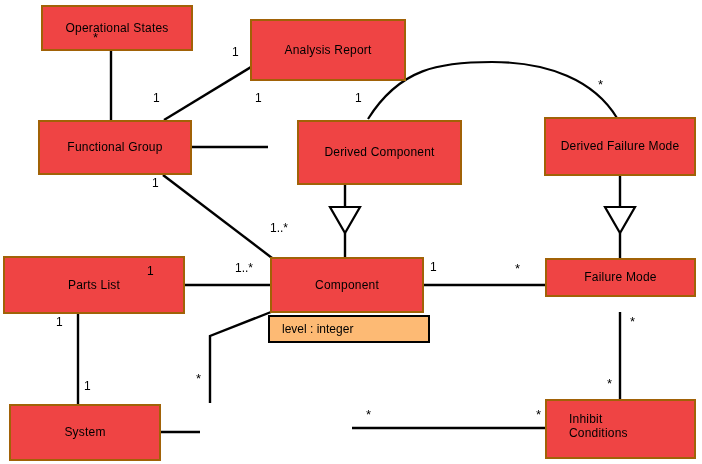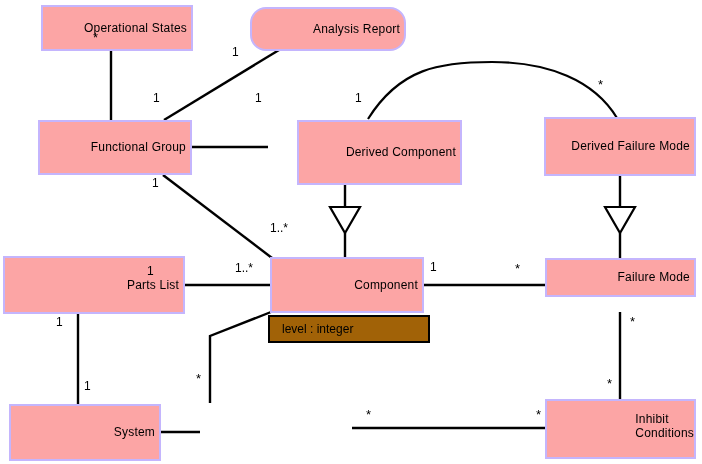"Operational States" .uml-class { align-items: flex-end -> none; background: #fca5a5 -> #ef4444; border: 2px solid #c4b5fd -> 2px solid #a16207 }
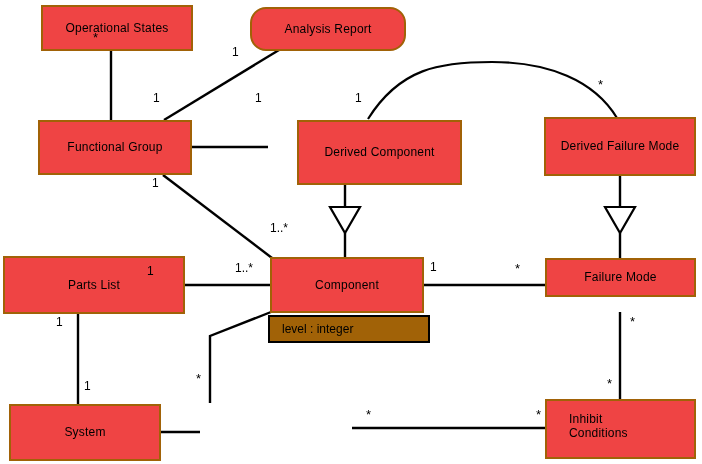"Analysis Report" div.uml-class { border-radius: 16px -> none; height: 44px -> 62px; top: 7px -> 19px }
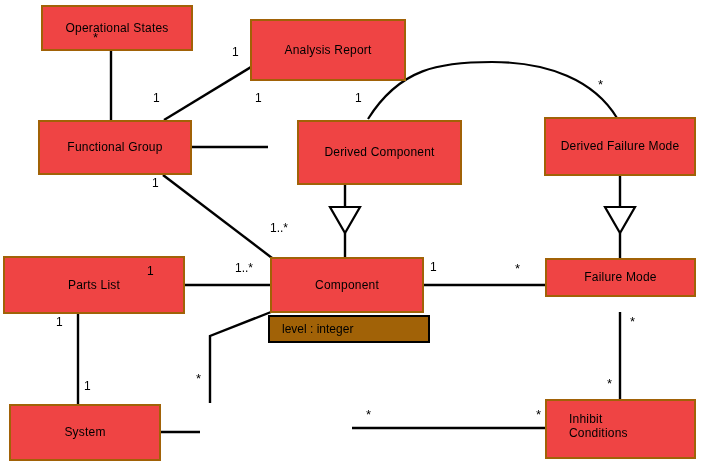"level : integer" .attr-compartment { background: #a16207 -> #fdba74 }
